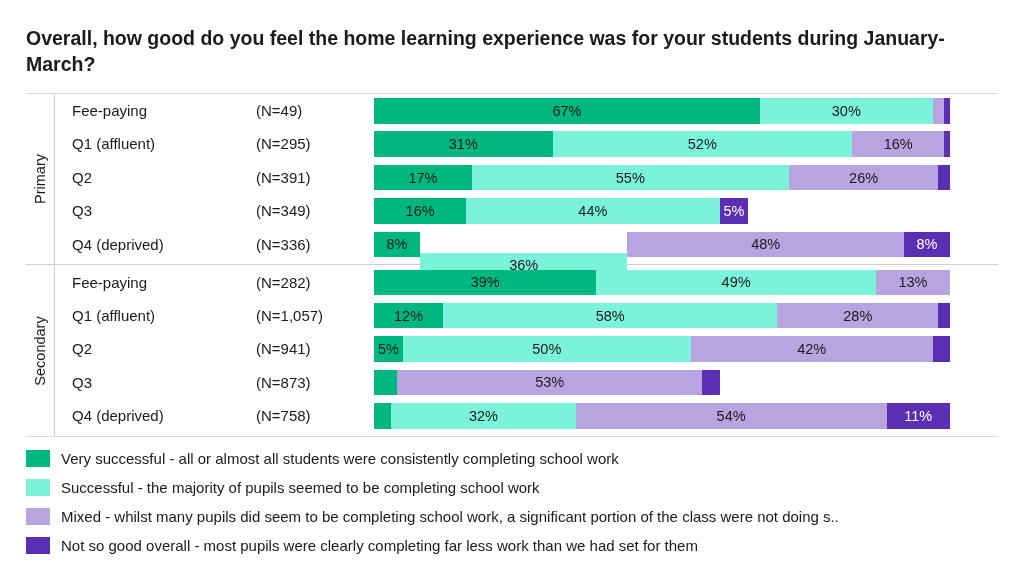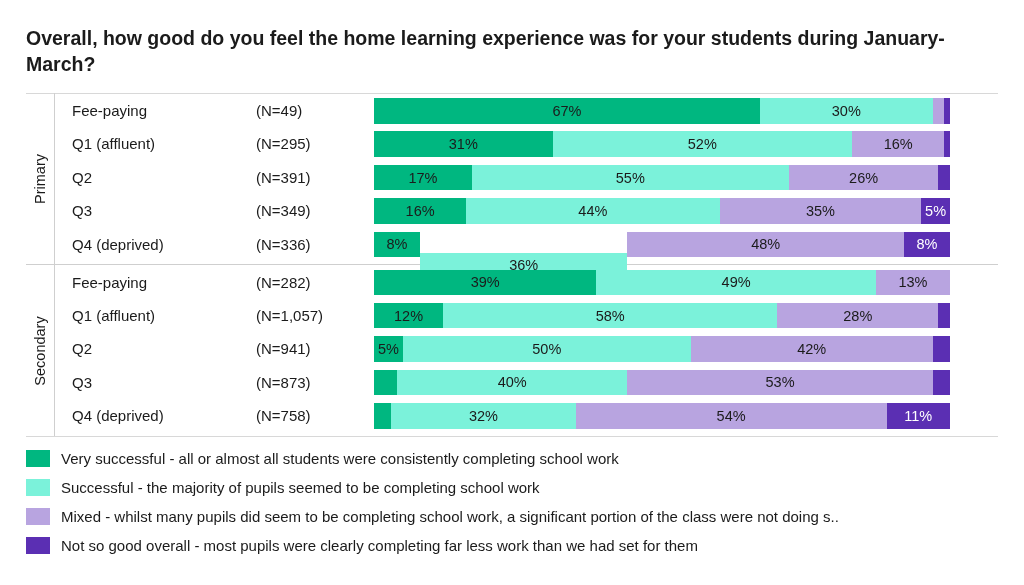"35%" div.seg { html: <div> <span>35%</span> </div> -> none }
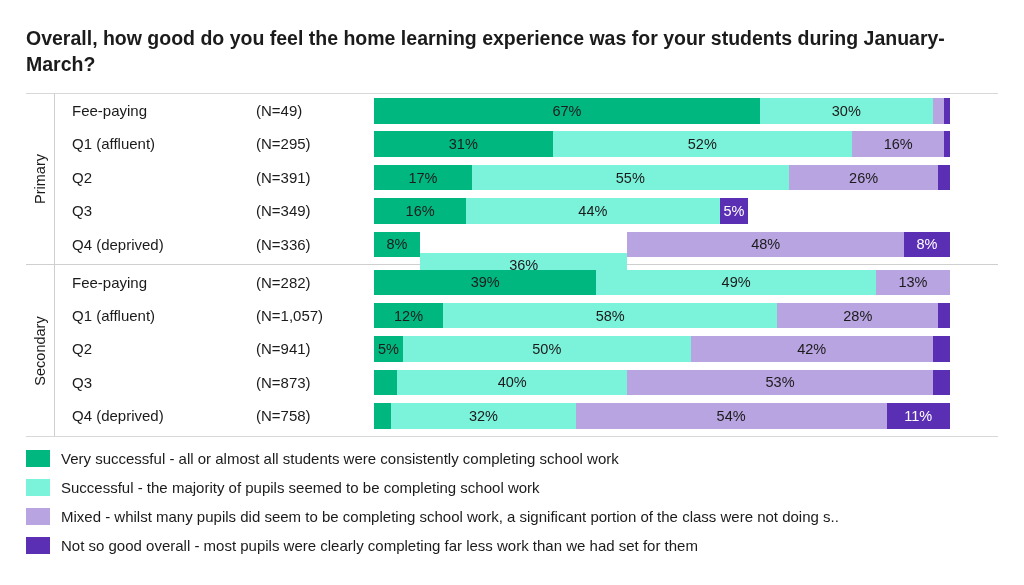"40%" div.seg { html: <div> <span>40%</span> </div> -> none }
